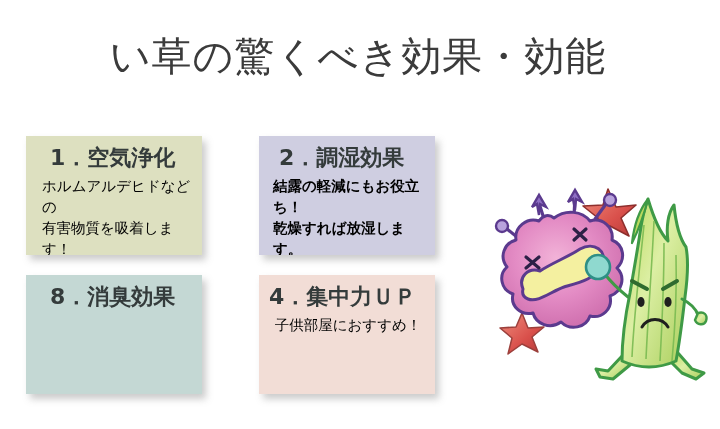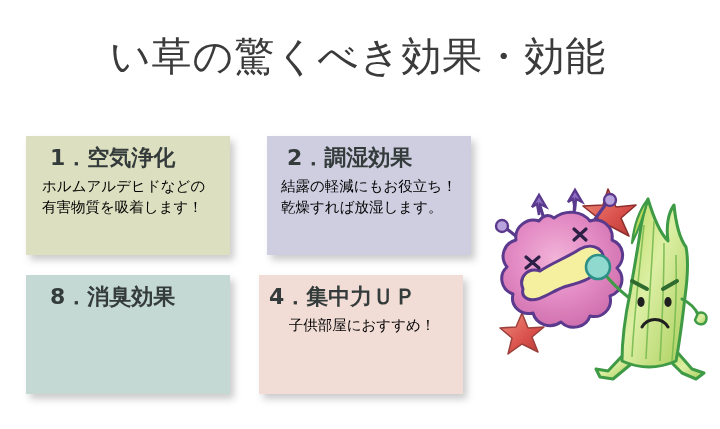"1．空気浄化" .card { width: 204px -> 176px }
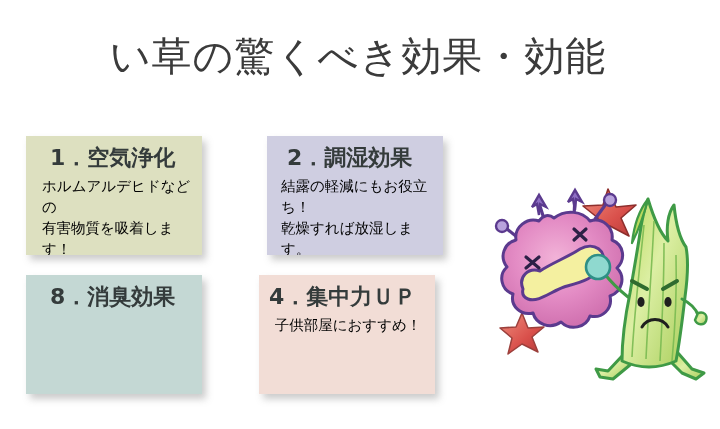"2．調湿効果" .card-2 { left: 241px -> 233px }
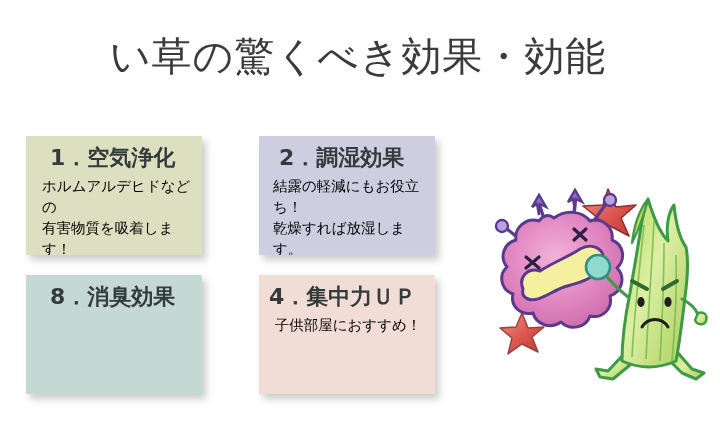"結露の軽減にもお役立ち！" .card-2 .card-body { font-weight: none -> bold }
